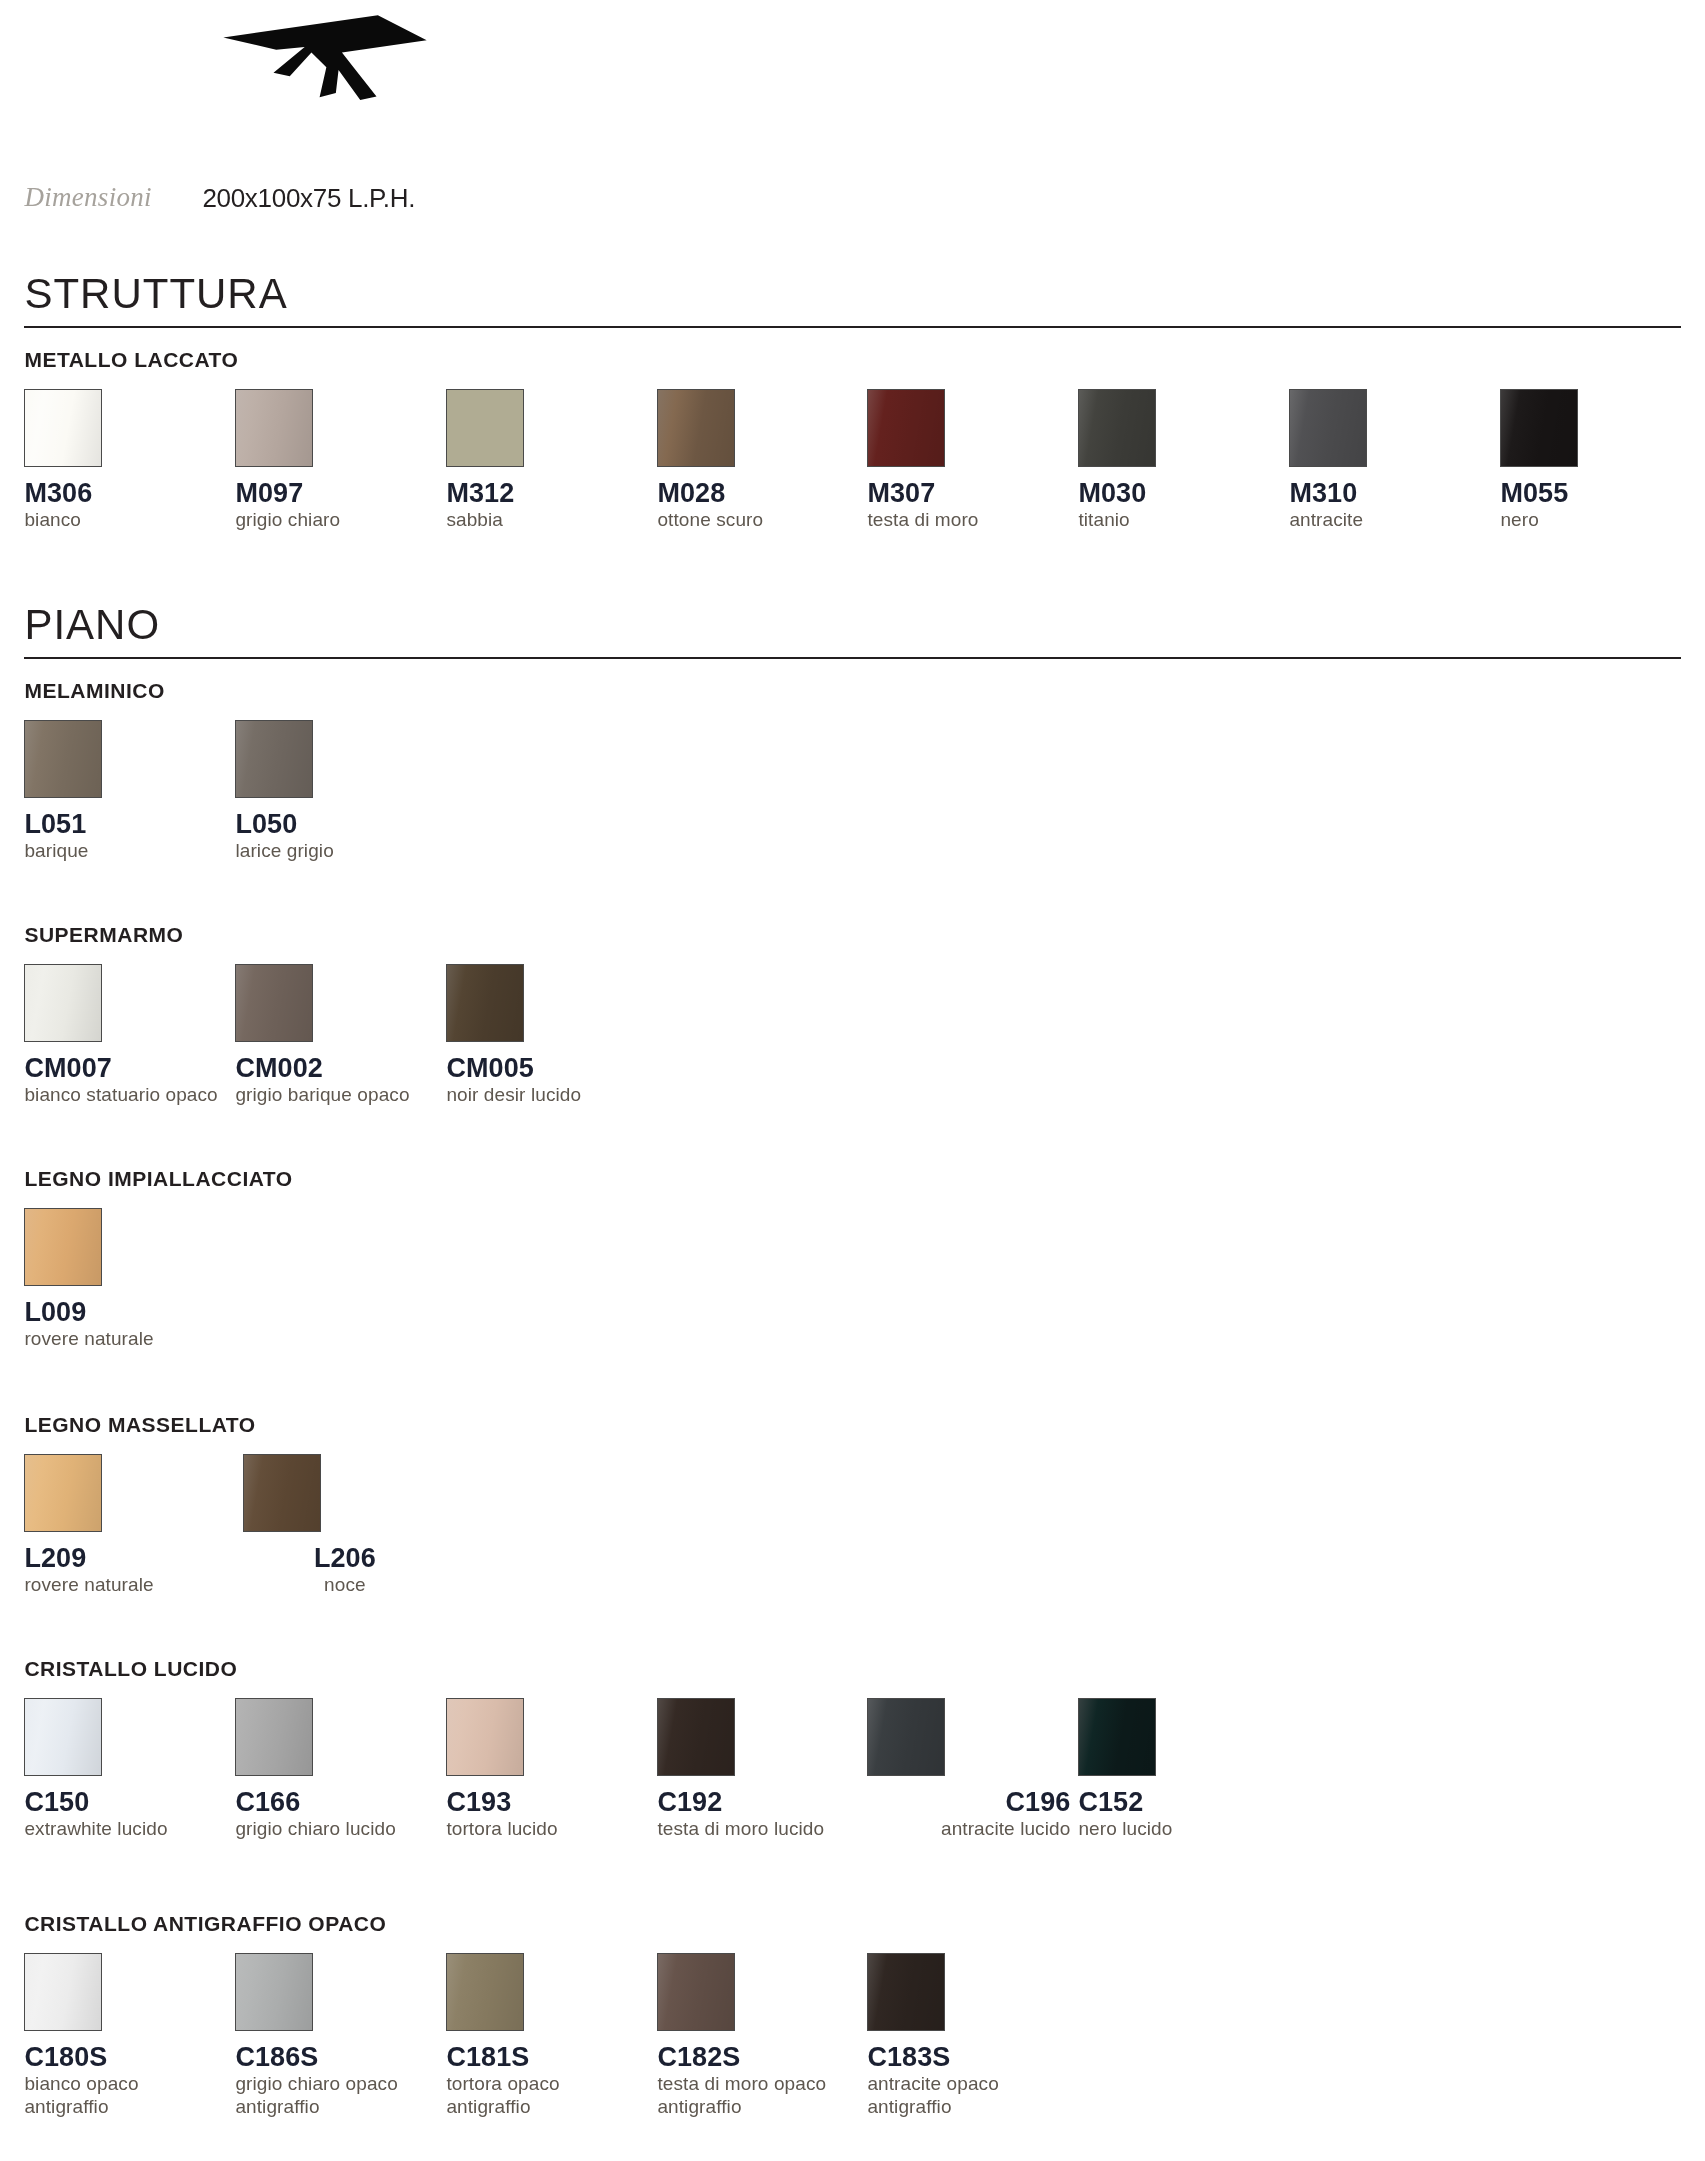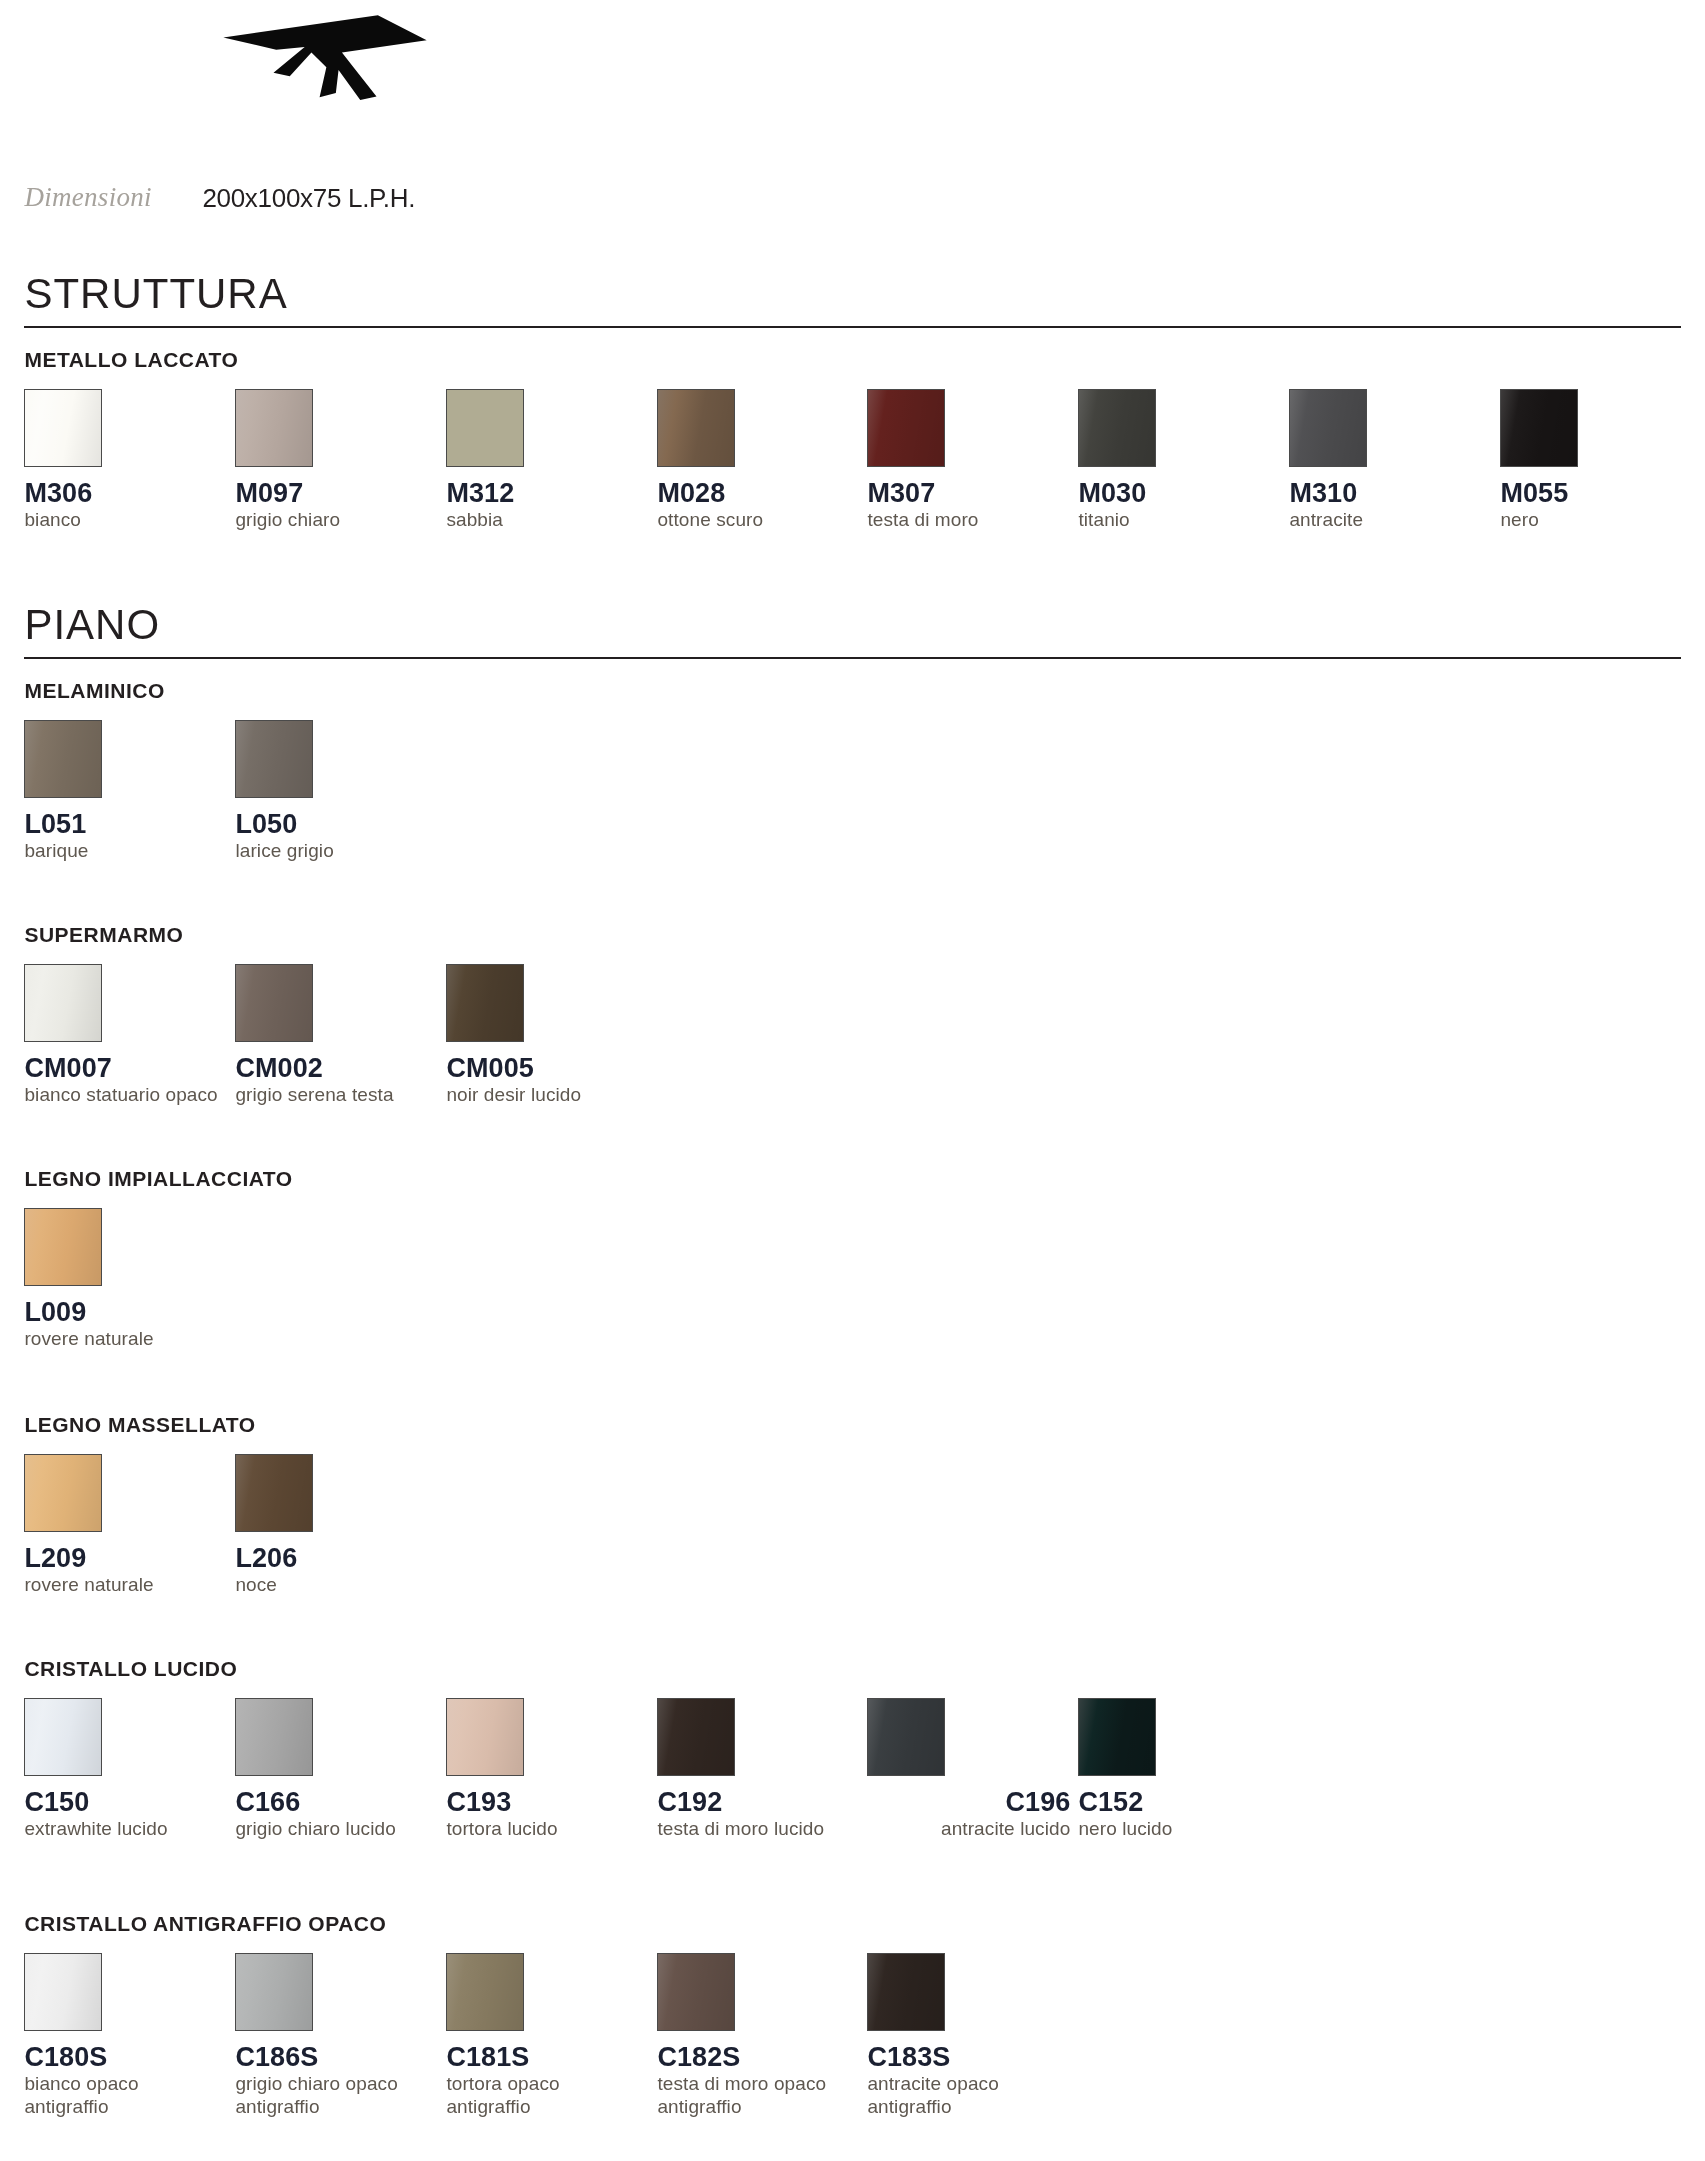"grigio serena testa" div.swatch-desc { text: serena testa -> barique opaco }
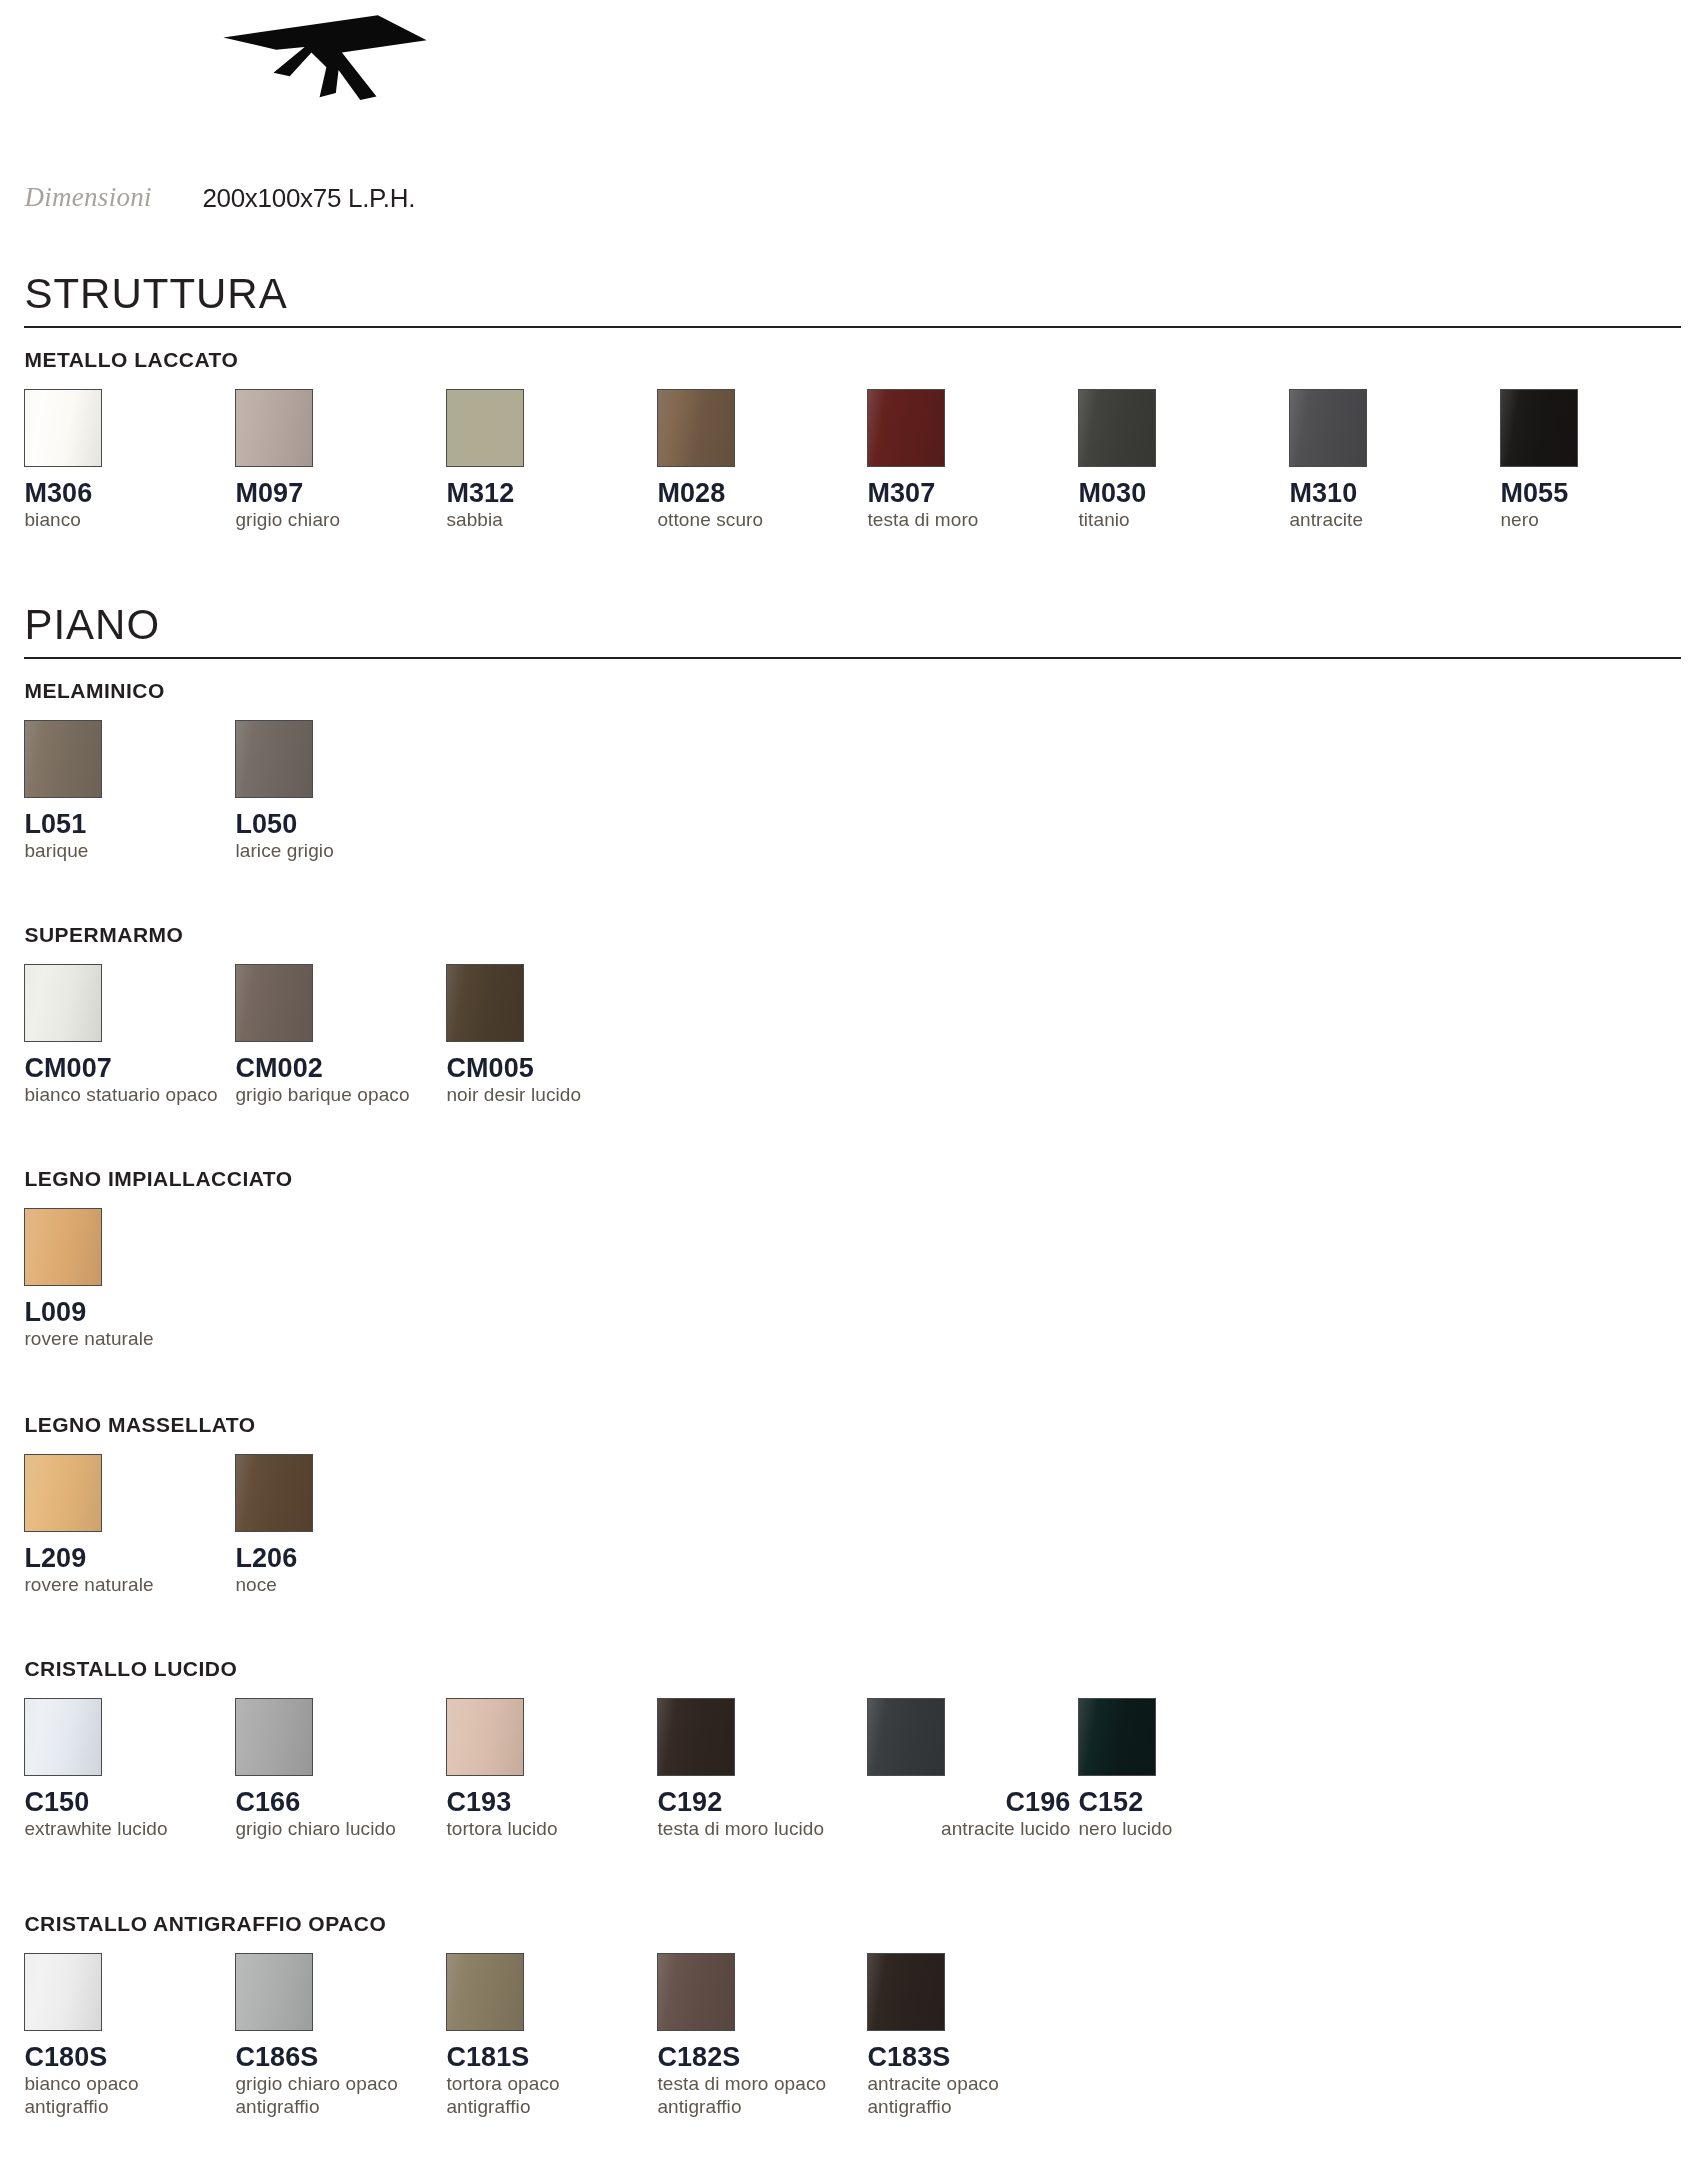"L206" div.swatch-cell { left: 211px -> 219px; text-align: none -> center }
